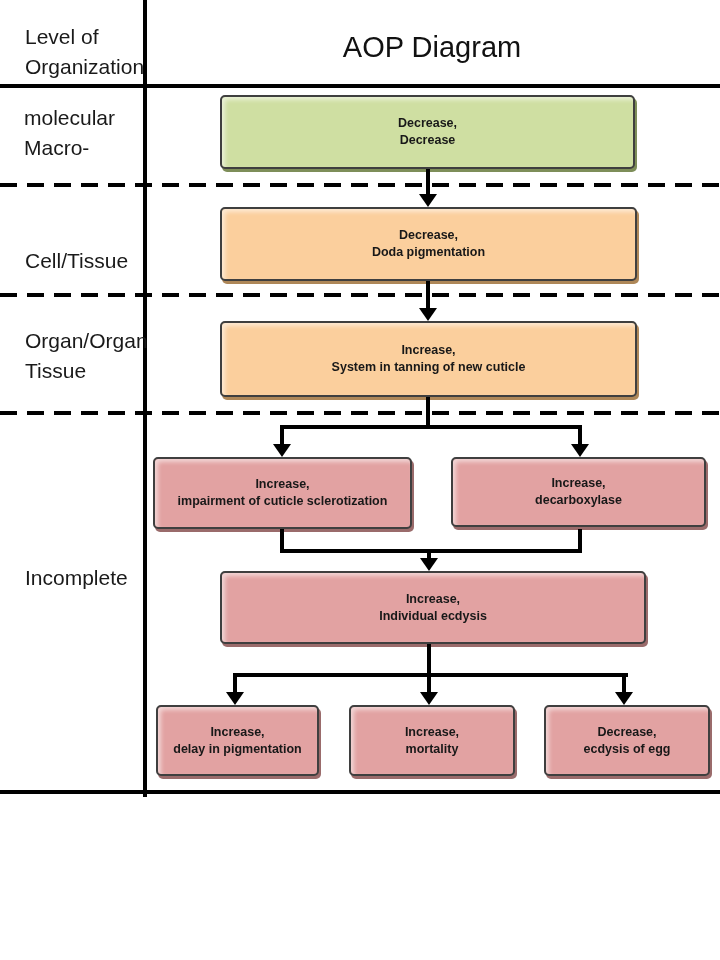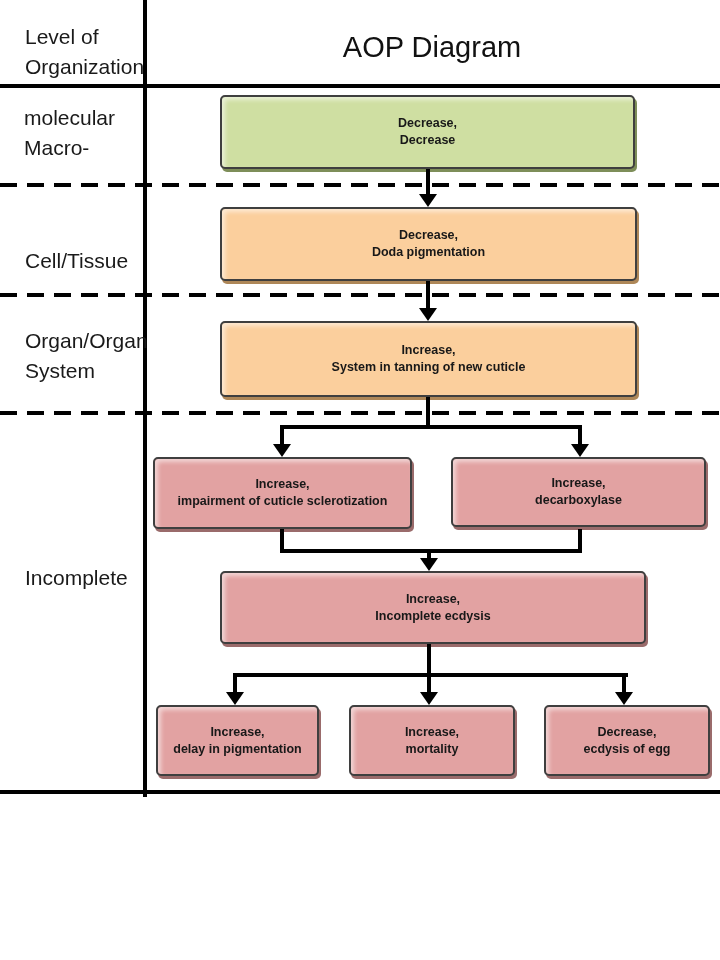"System" span.ln { text: System -> Tissue }
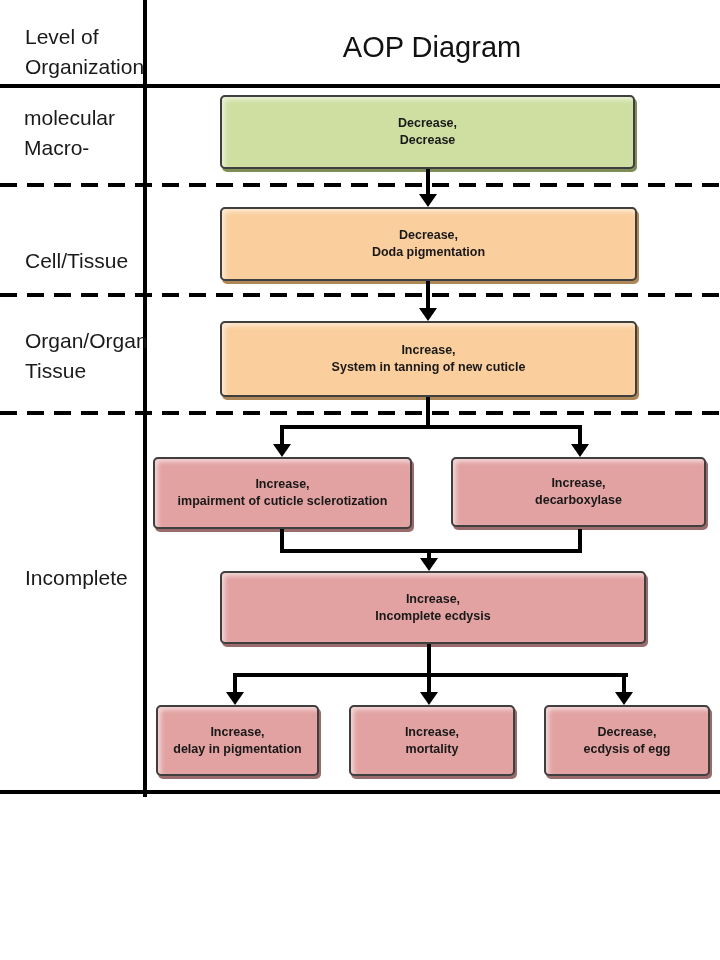"Incomplete ecdysis" span { text: Incomplete -> Individual }
